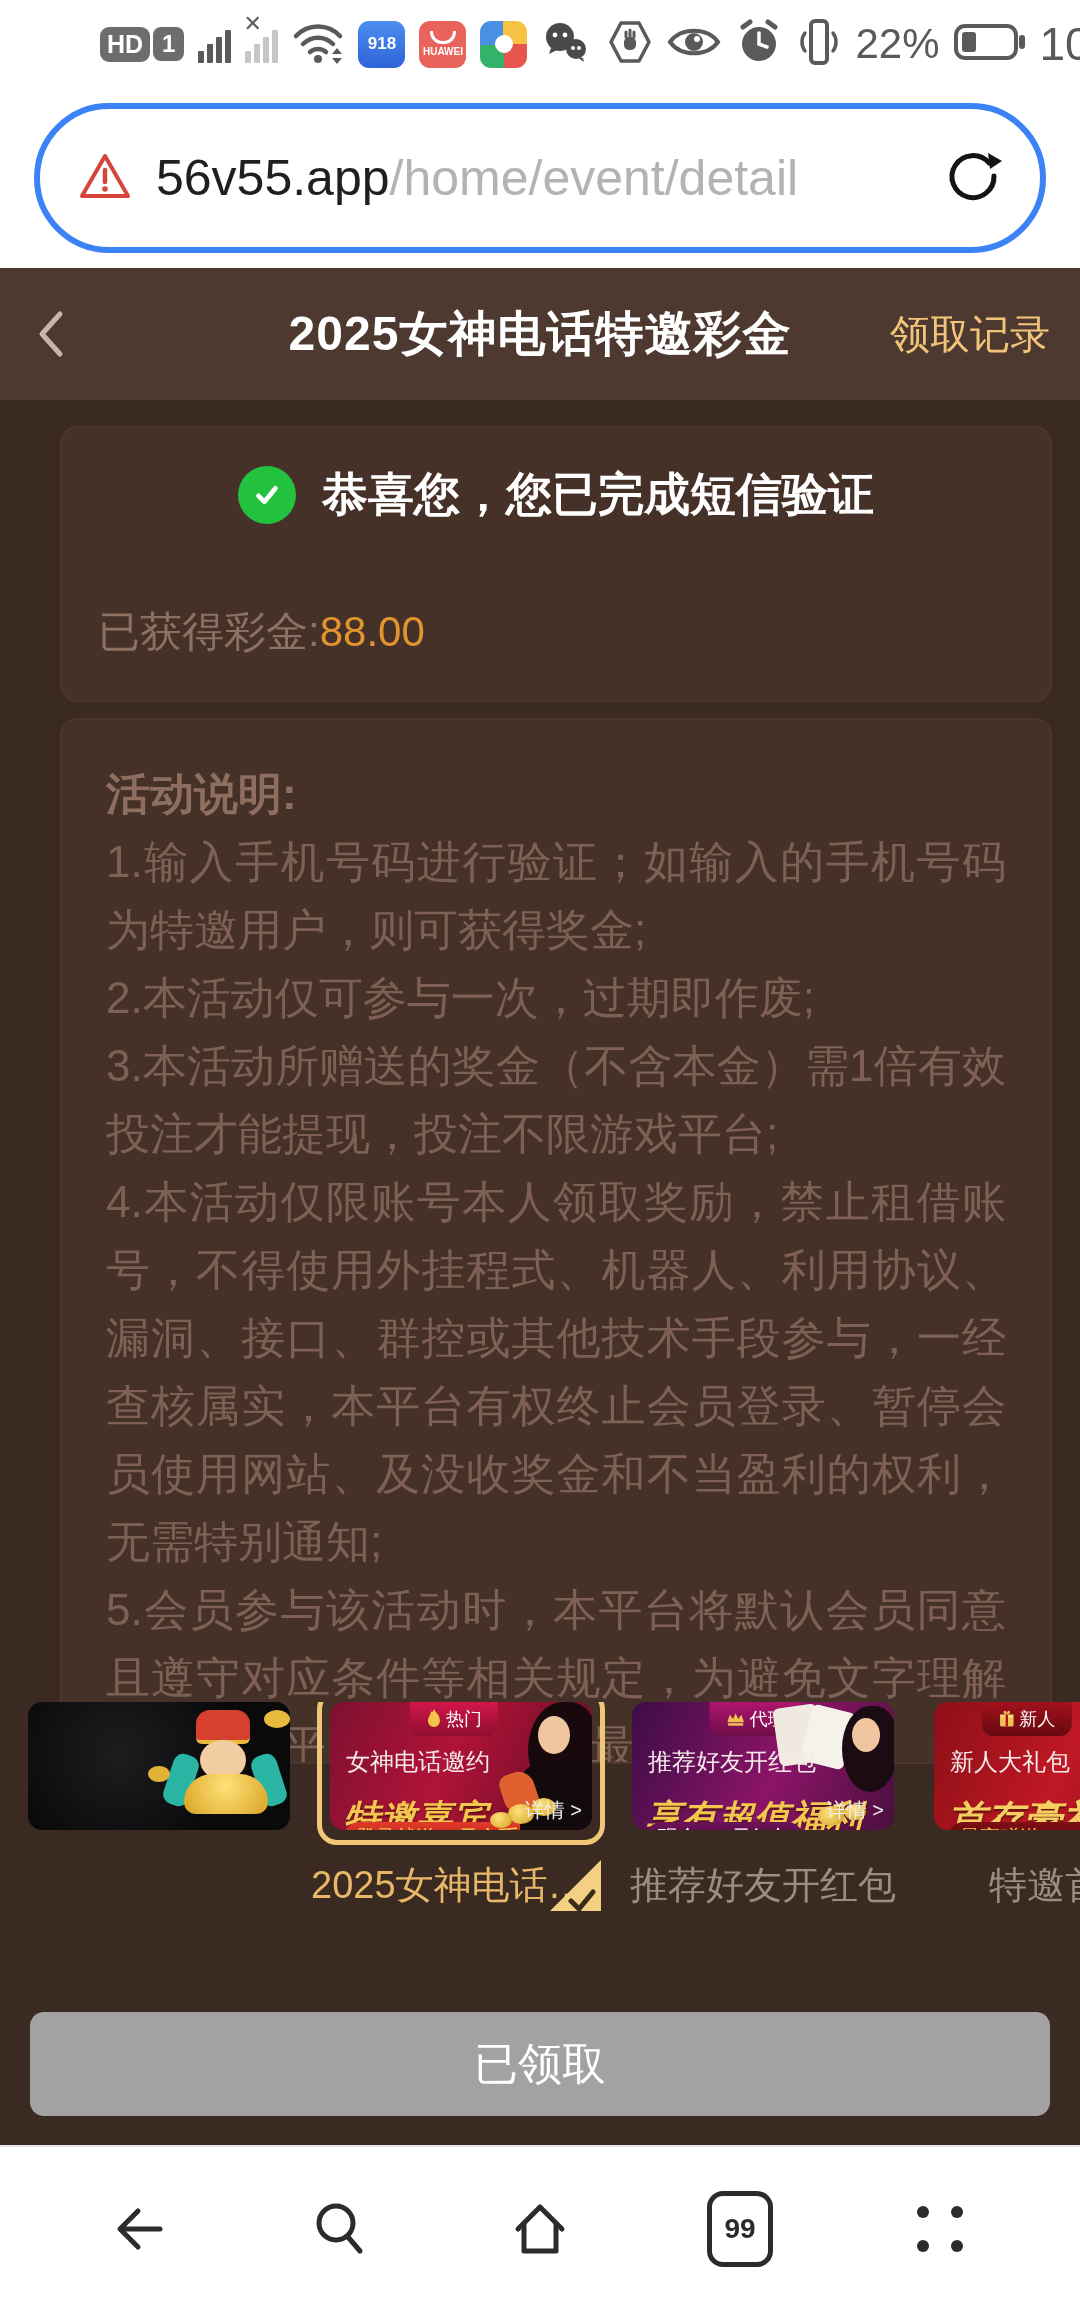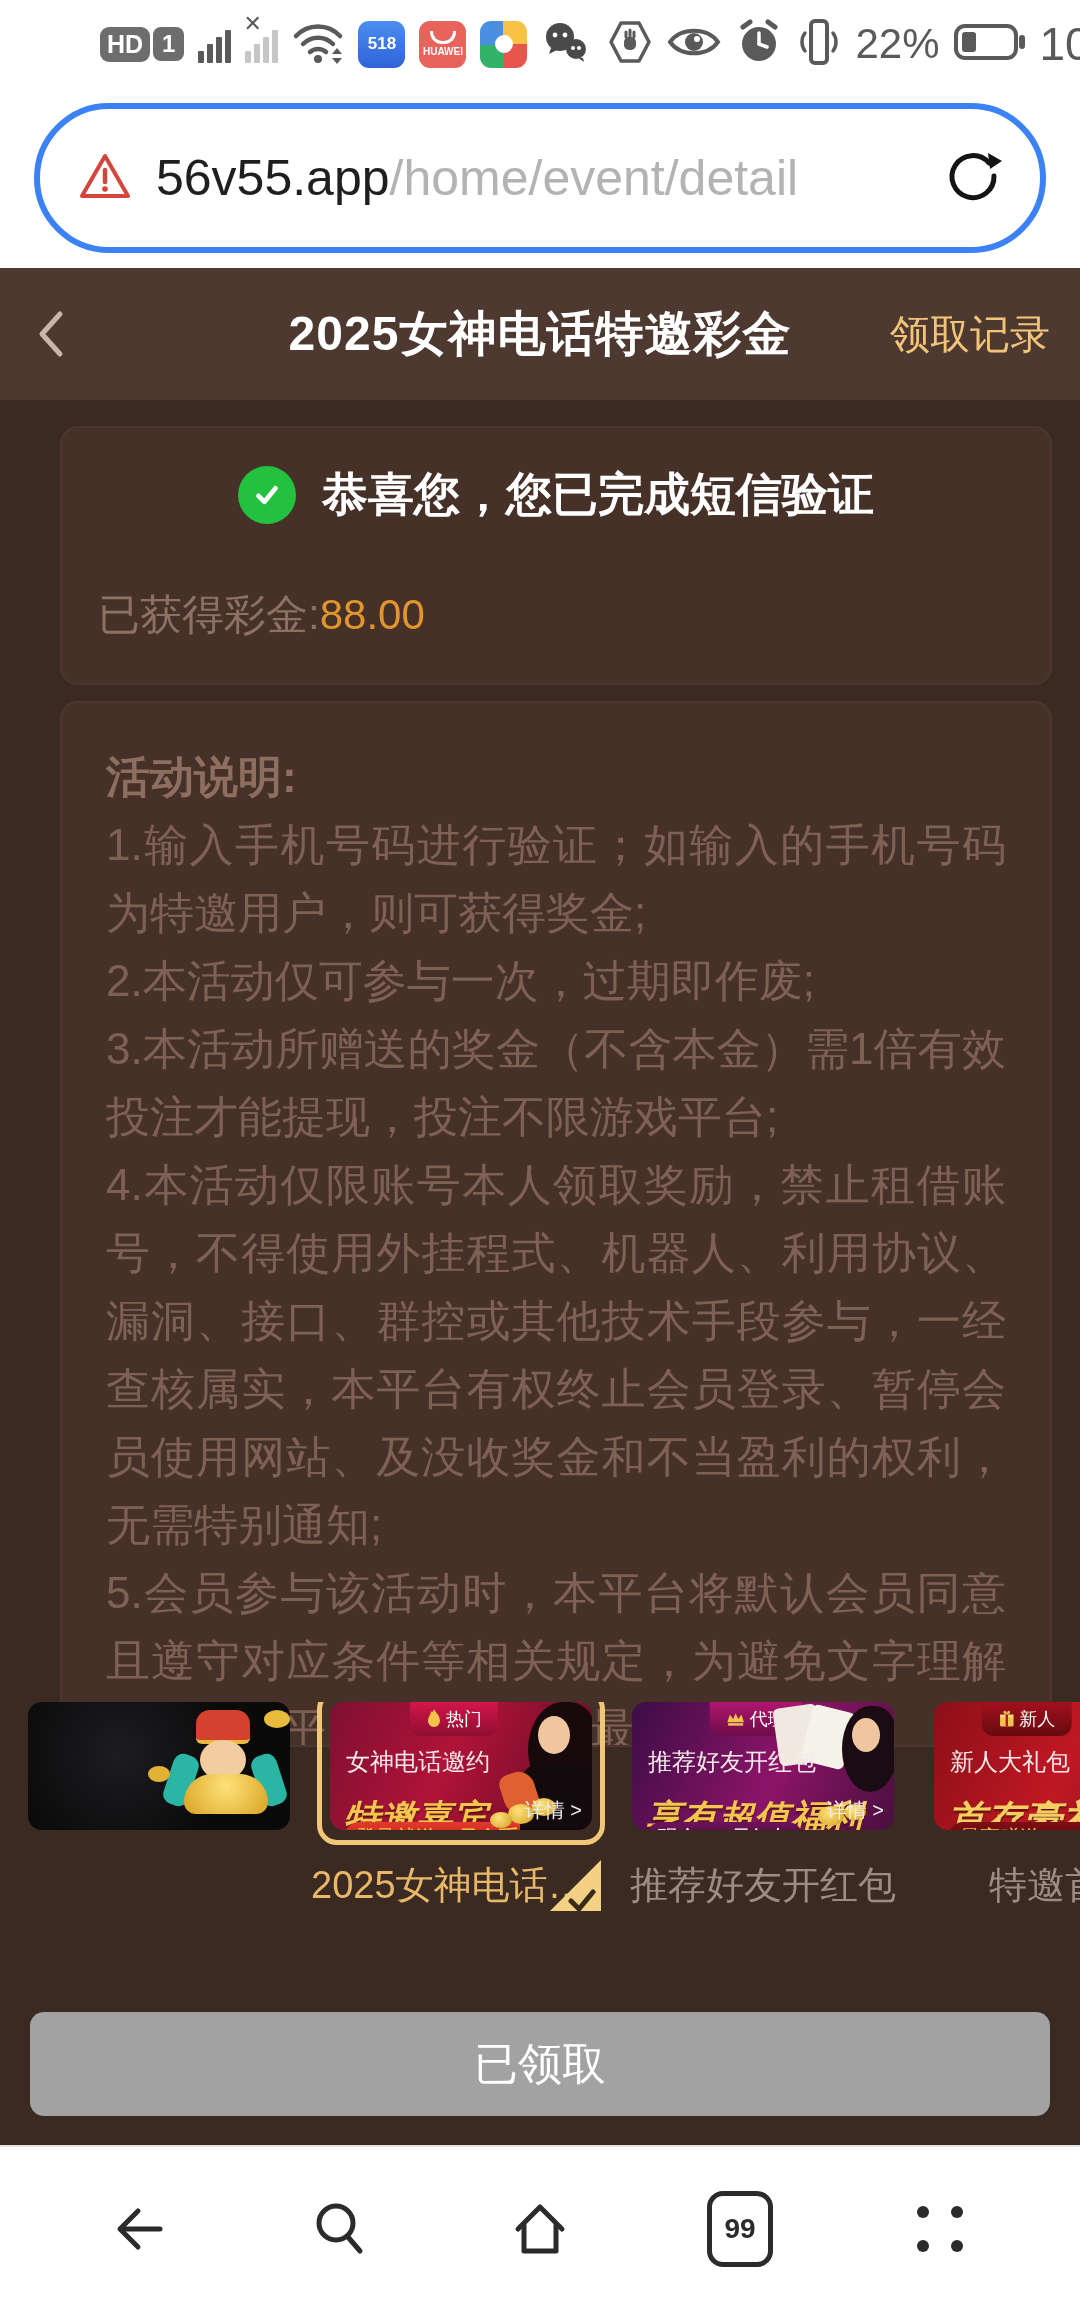"518" span { text: 518 -> 918 }
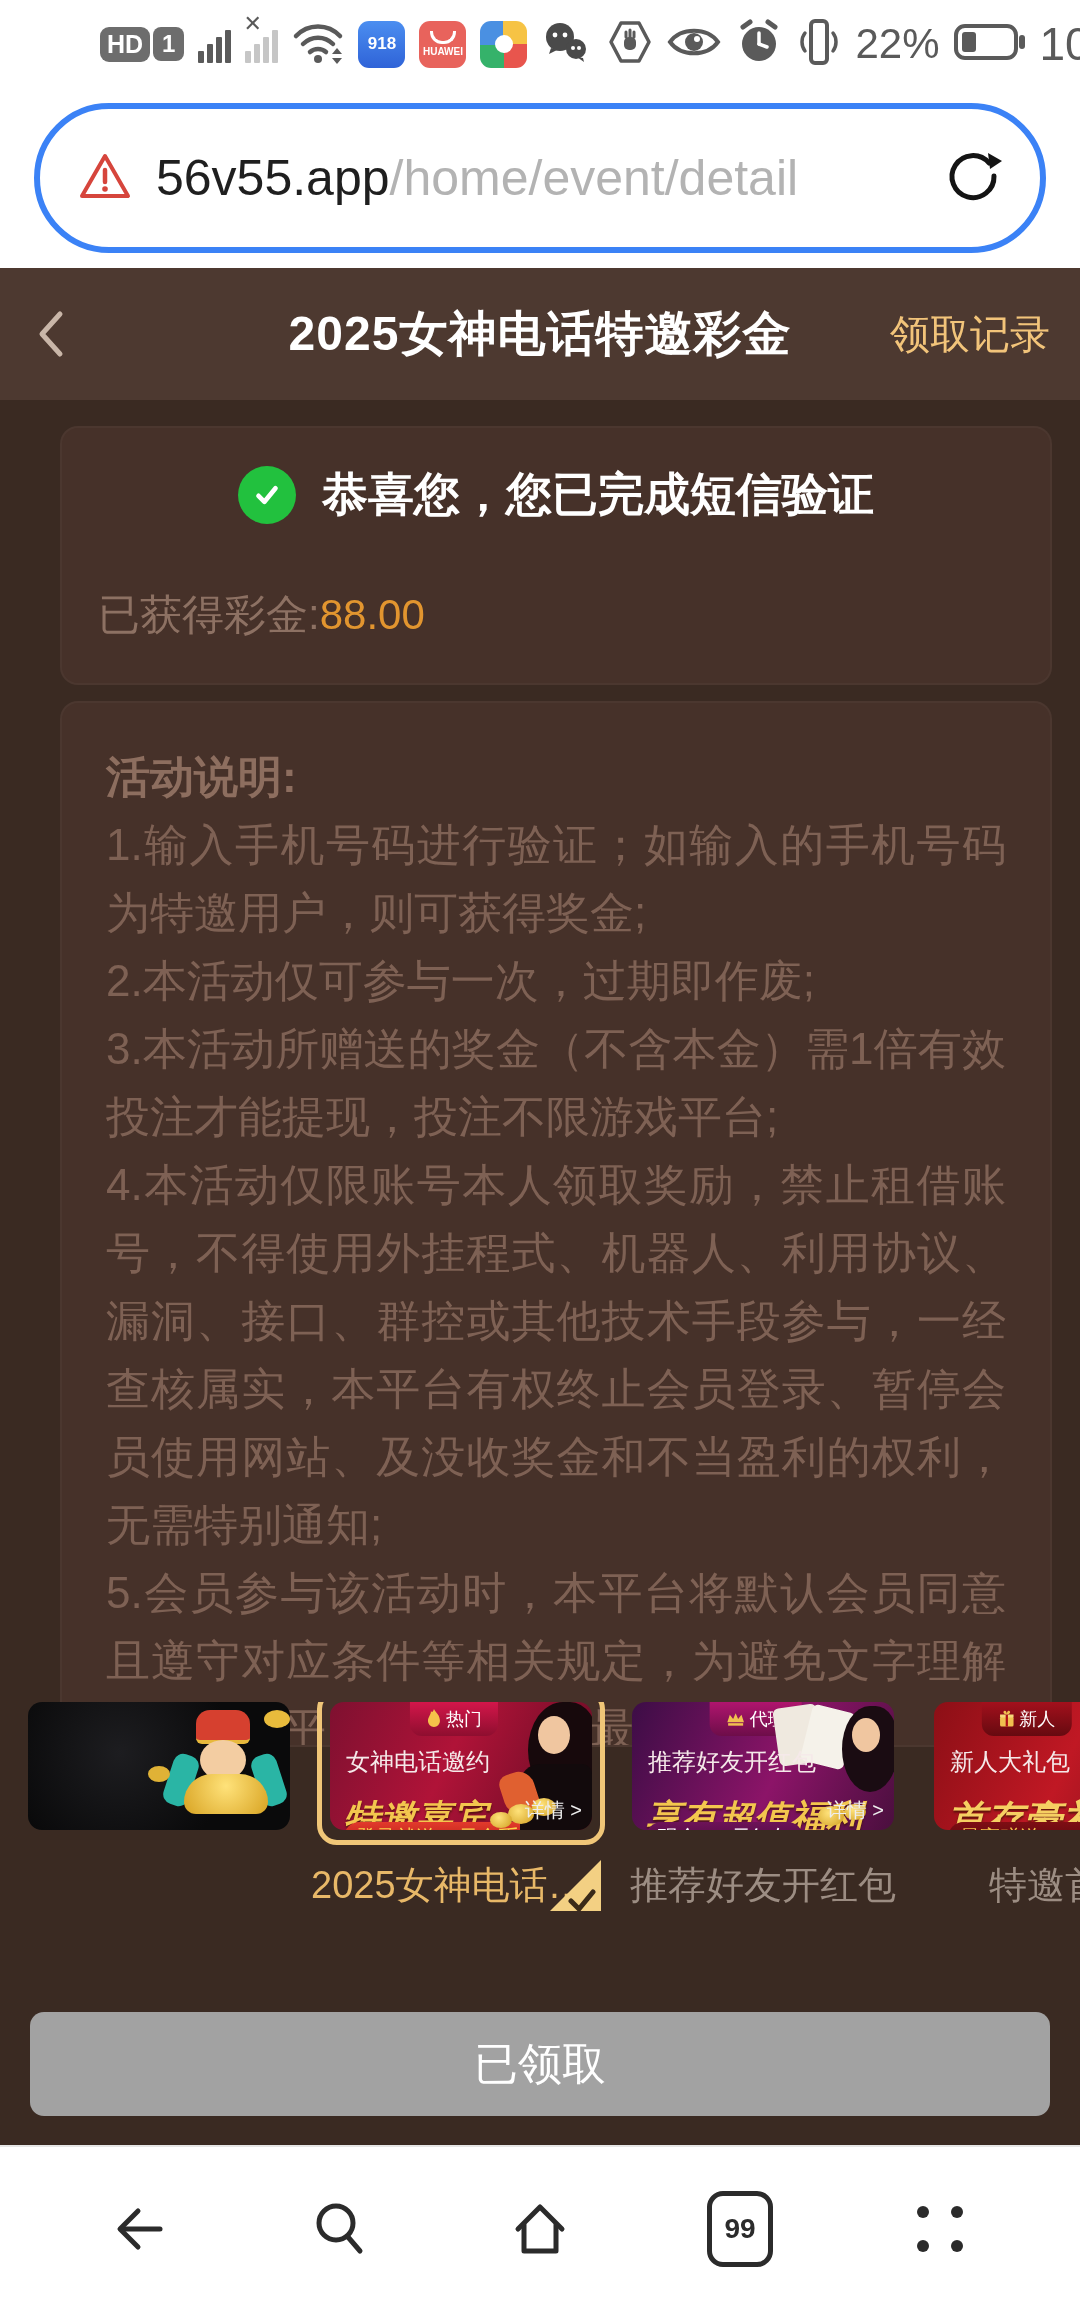"已获得彩金:88.00" .bonus-row { margin-top: 61px -> 78px }
